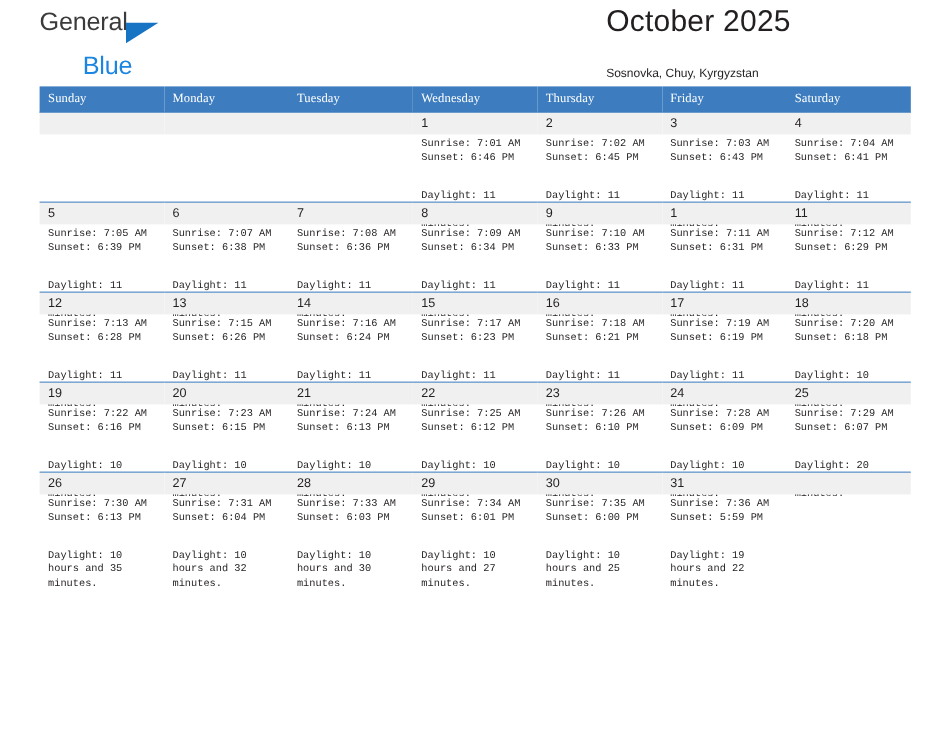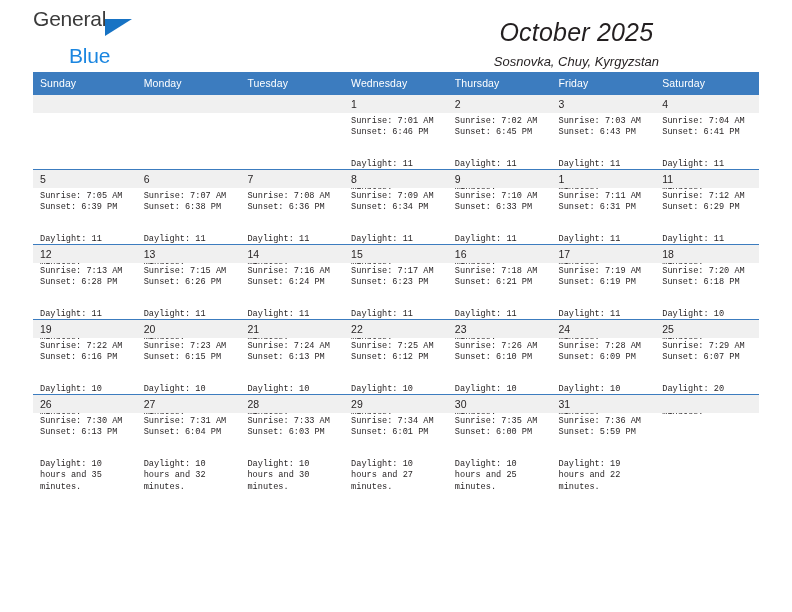"October 2025" .titles { font-style: italic -> none; padding-top: 16px -> 2px; text-align: center -> left }
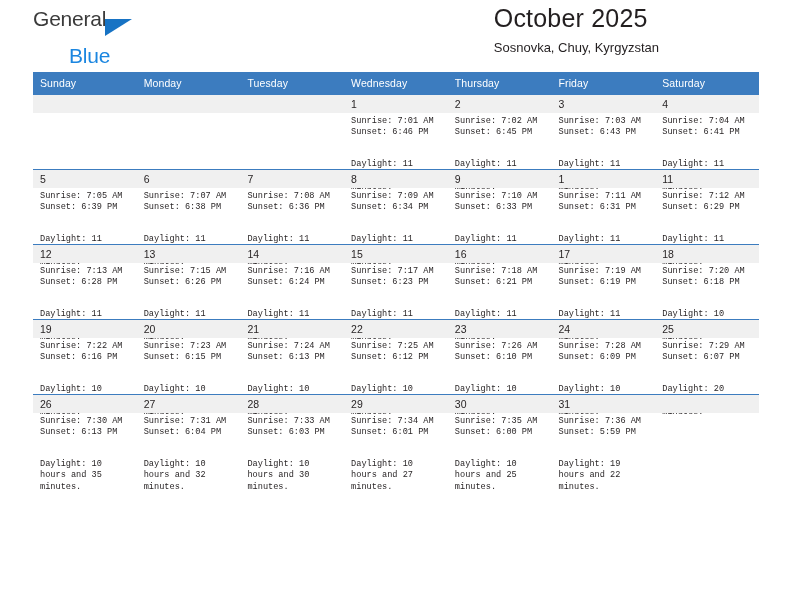"Sosnovka, Chuy, Kyrgyzstan" .cal-subtitle { font-size: 13px -> 10px; margin-top: 4px -> 18px }
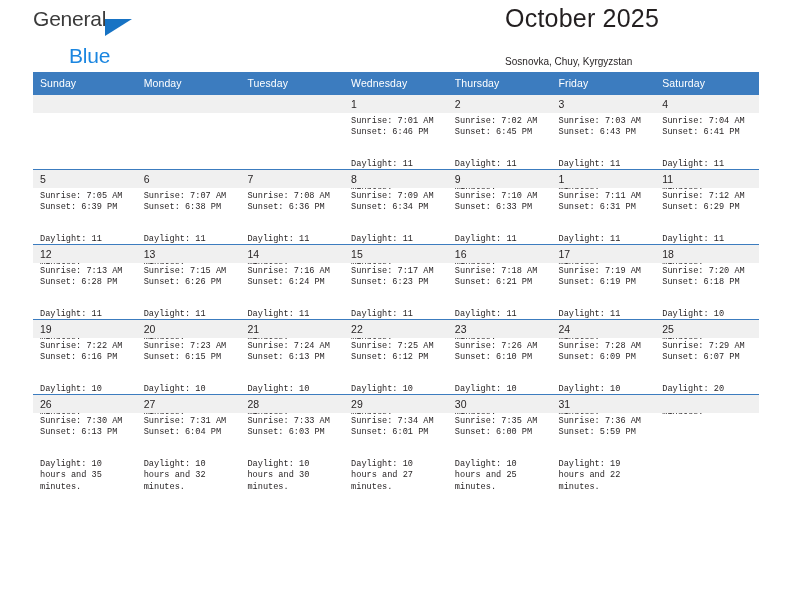"Sunday" .calendar thead th { font-family: none -> Liberation Serif, serif }
